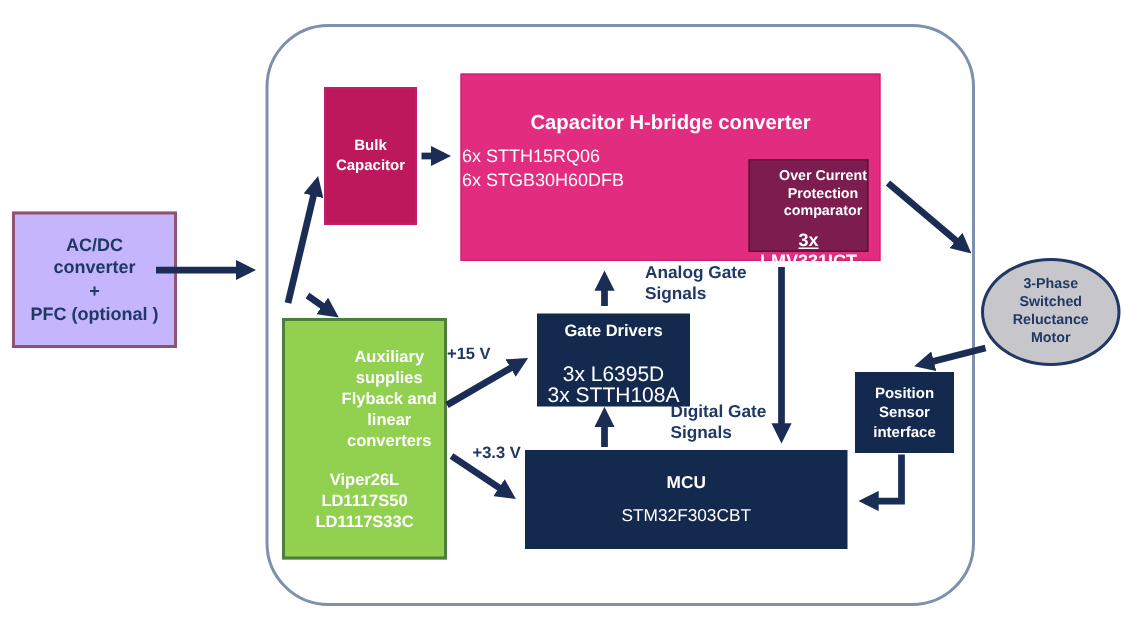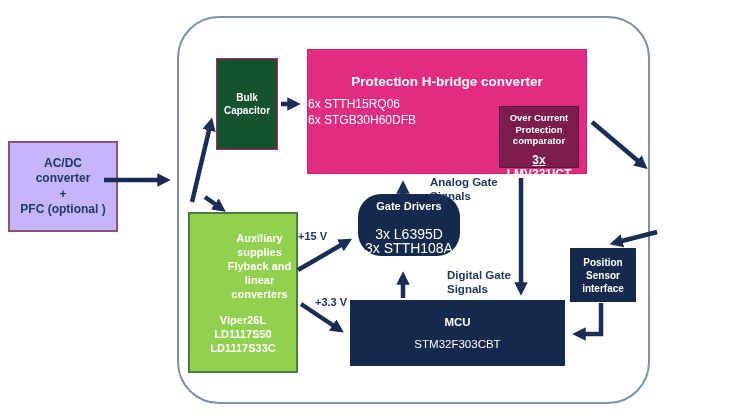"Protection H-bridge converter" div.hb-title { text: Protection -> Capacitor }
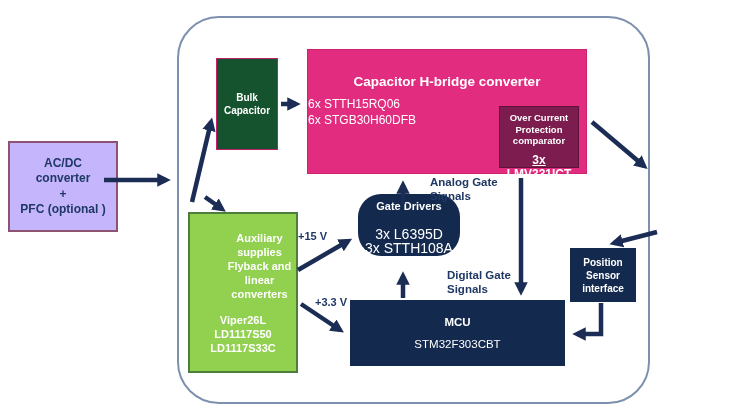"Bulk" .bulk { background: #14532d -> #be185d }
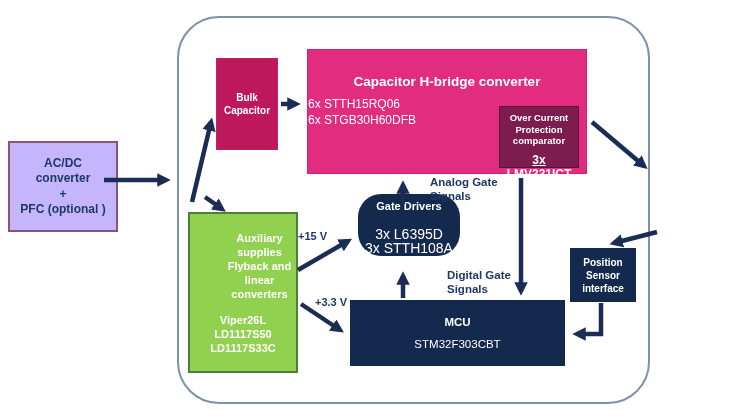"Over Current" .ocp { align-items: none -> flex-end }
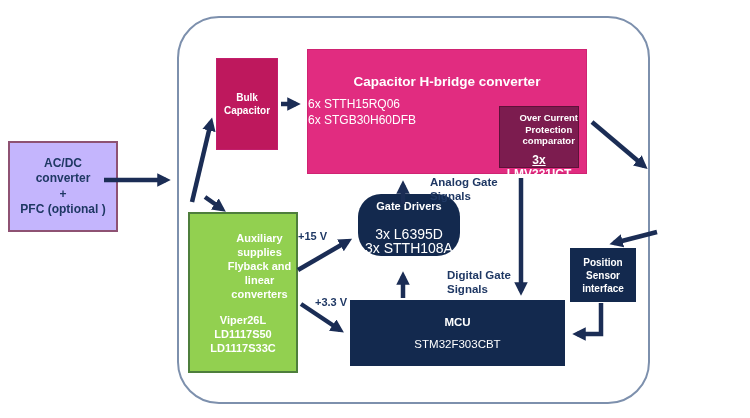"3-Phase" div.block { html: none -> <div> <div>3-Phase Switched Reluctance Motor</div> </div> }
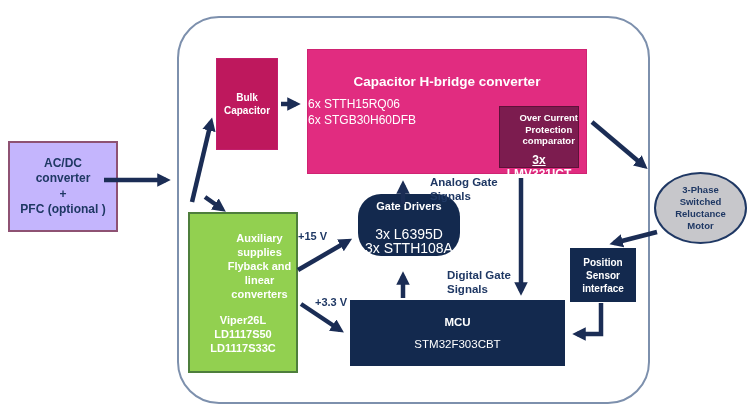"Gate Drivers" .gated { border-radius: 23px -> none; top: 194px -> 209px }
